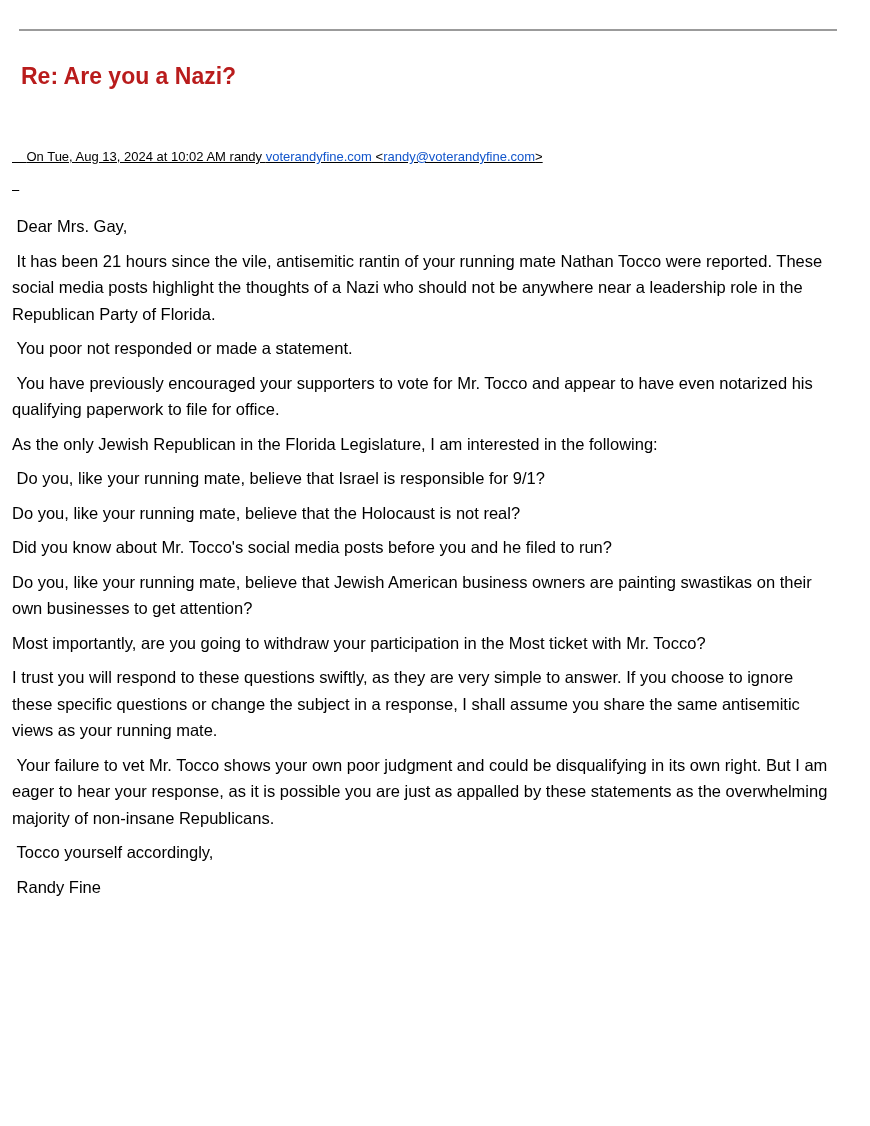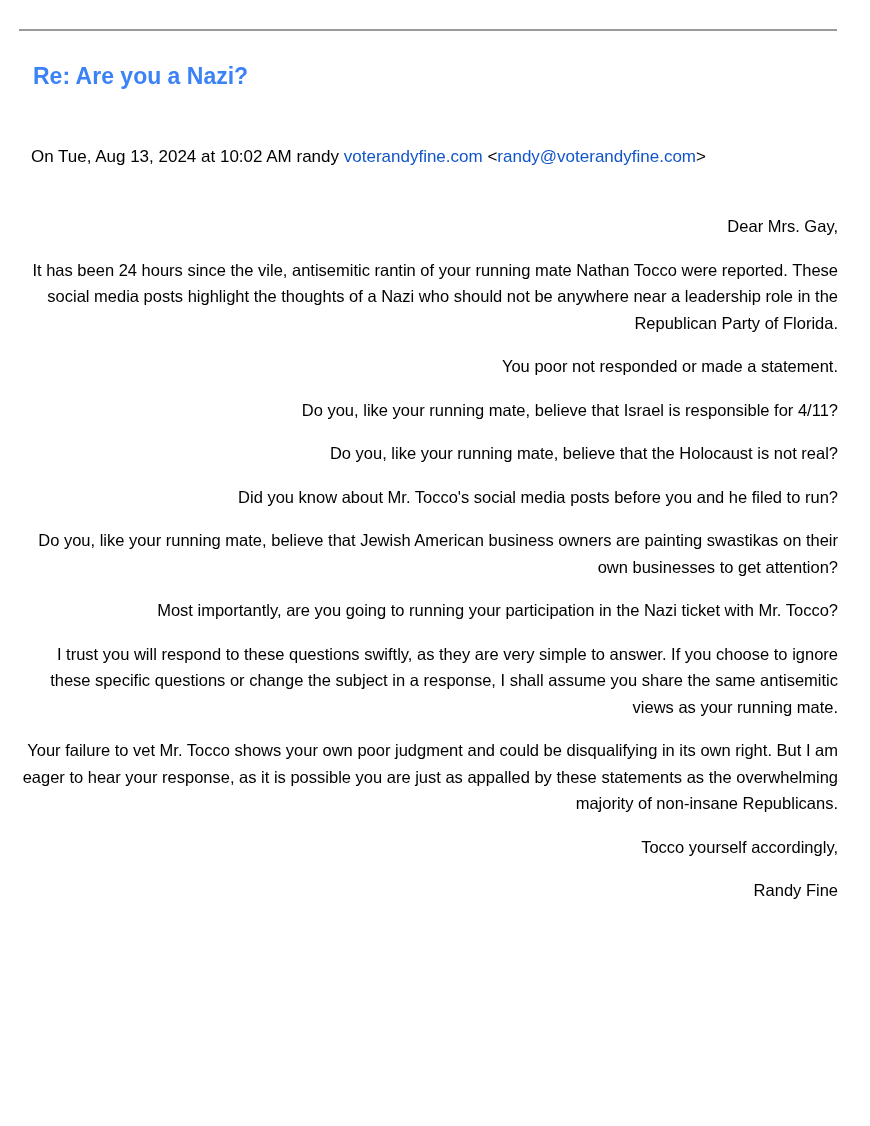"Re: Are you a Nazi?" .subject { color: #3b82f6 -> #b91c1c; margin: 32px 0 0 16px -> 32px 0 0 4px }
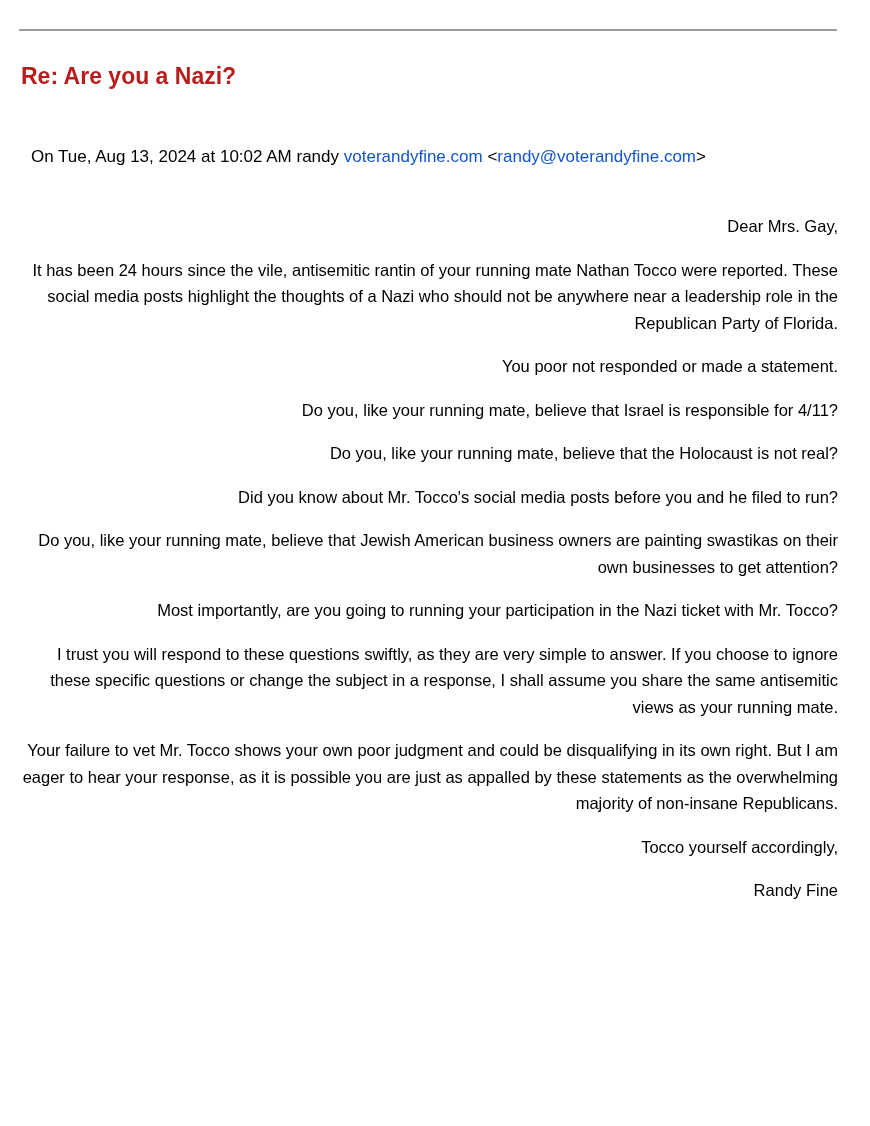"On Tue, Aug 13, 2024" .attribution { font-size: 17px -> 13px; text-decoration: none -> underline }
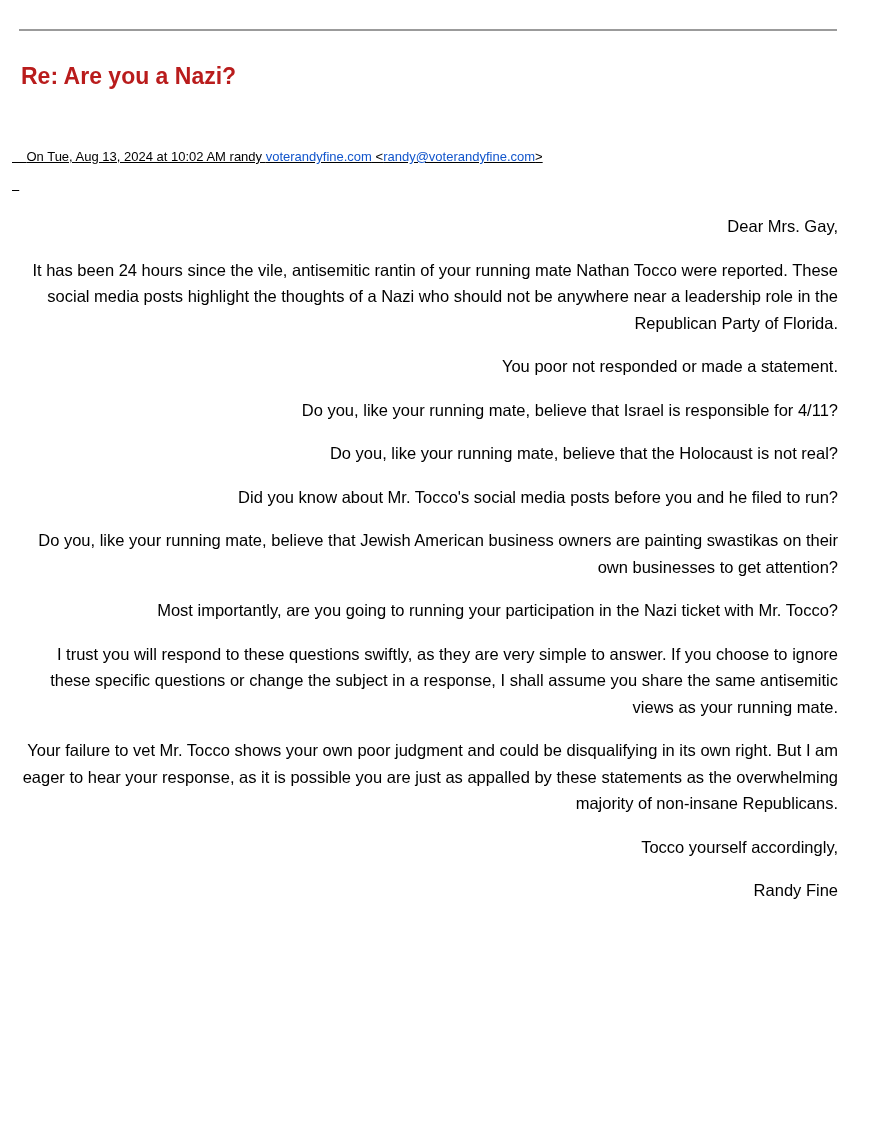"Dear Mrs. Gay," .body-text p { margin: 17px 0 -> 8px 0; text-align: right -> none }
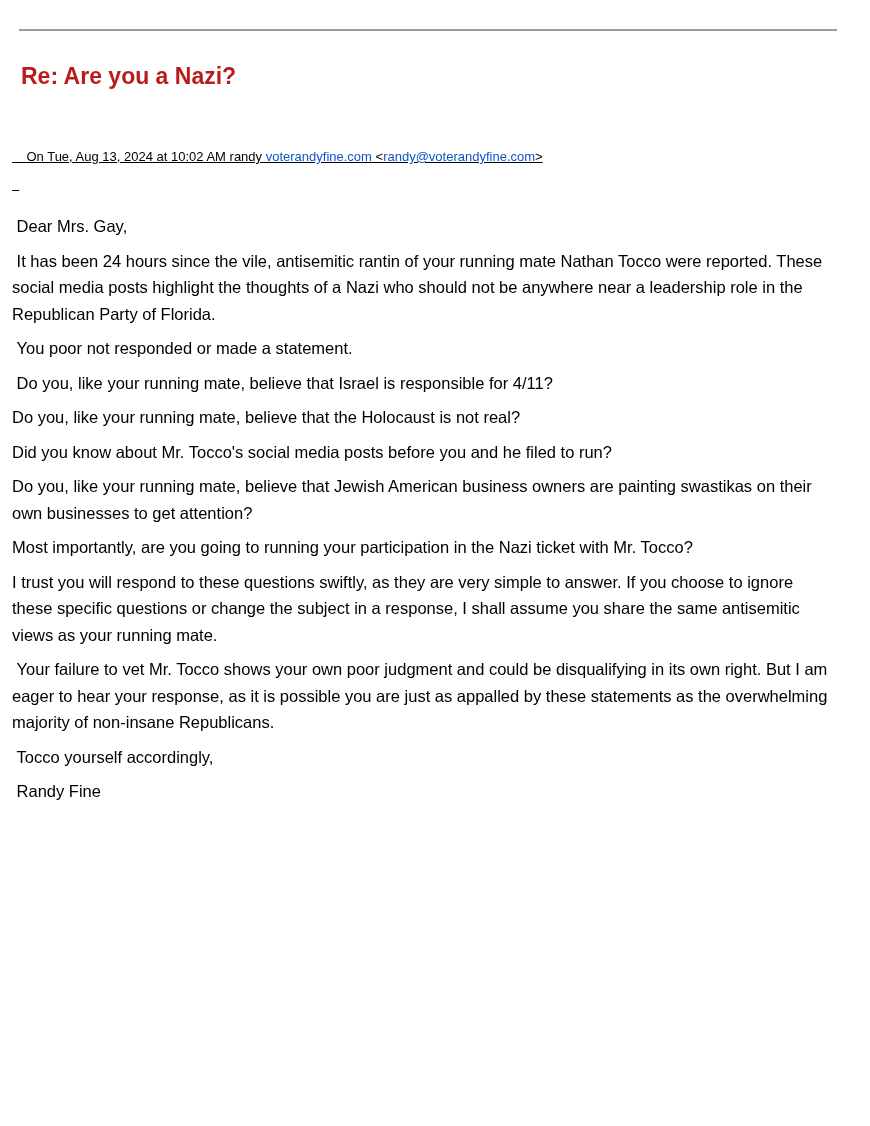"It has been 24 hours" p { text: 24 -> 21 }
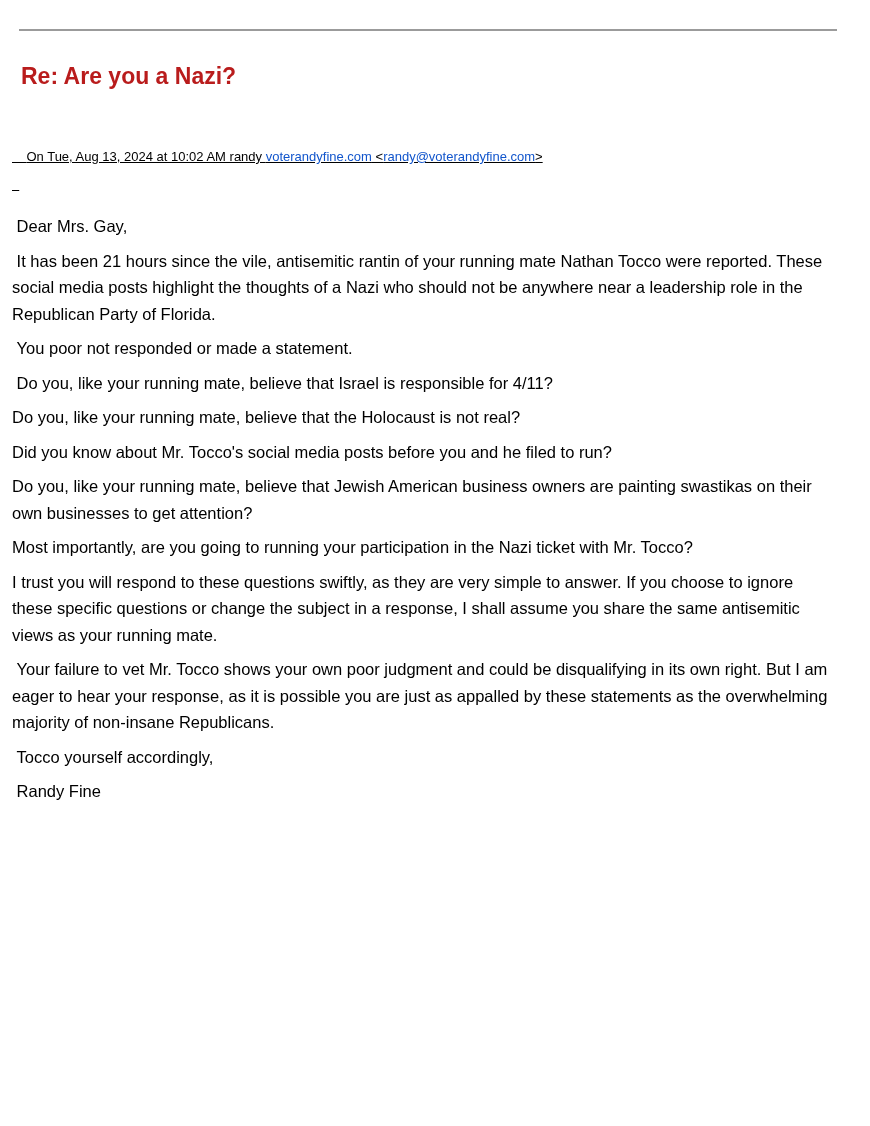"You have previously encouraged your" p { html: none -> <p> You have previously encouraged your supporters to vote for Mr. Tocco and appear to have even notarized his qualifying paperwork to file for office.</p> }
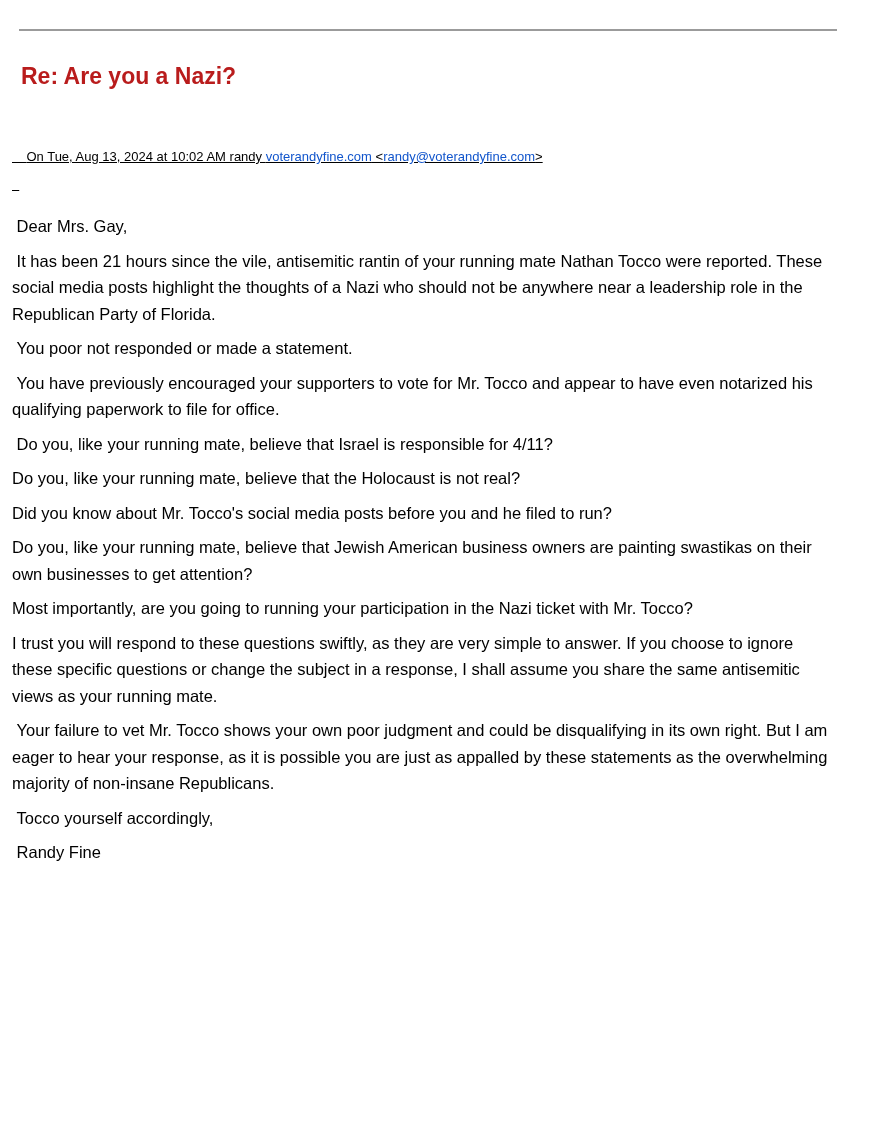"As the only Jewish Republican" p { html: none -> <p>As the only Jewish Republican in the Florida Legislature, I am interested in the following:</p> }
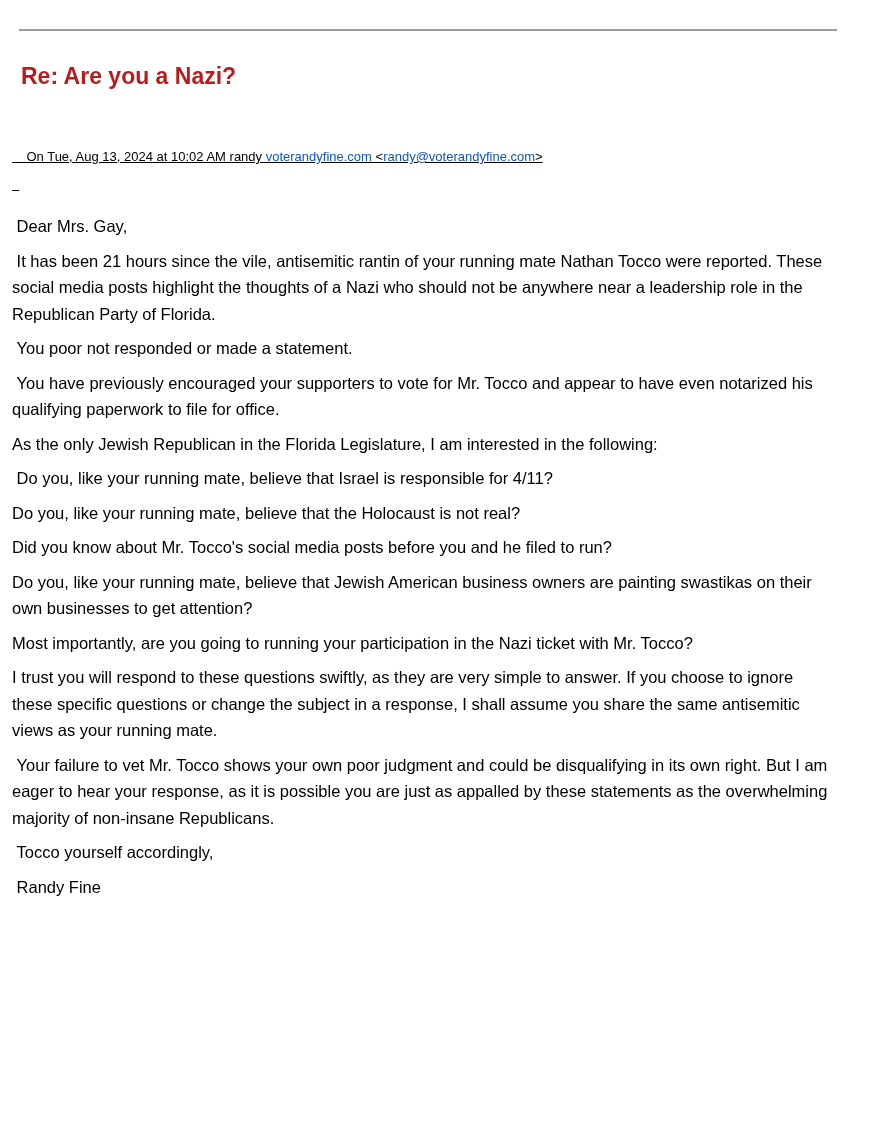"Do you, like your running mate, believe that Israel" p { text: 4/11 -> 9/1 }
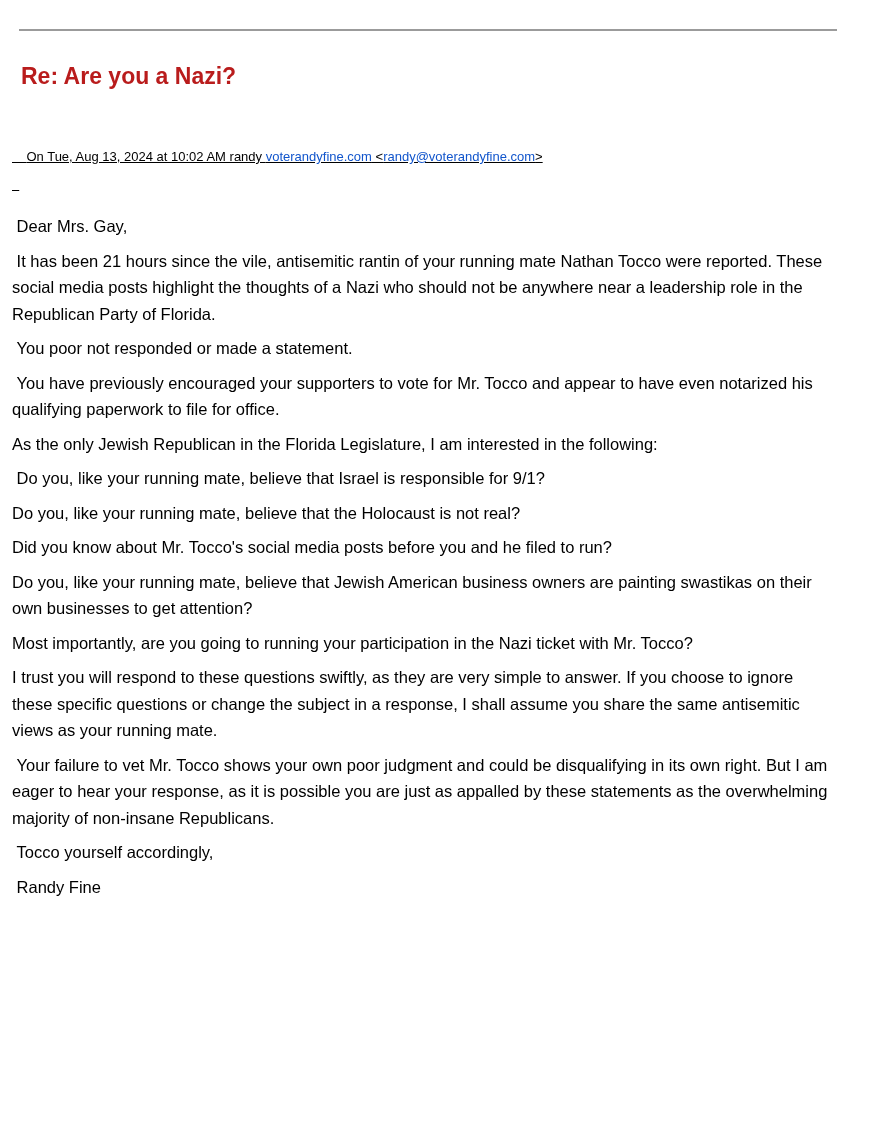"Most importantly, are you going" p { text: running your participation in the Nazi -> withdraw your participation in the Most }
